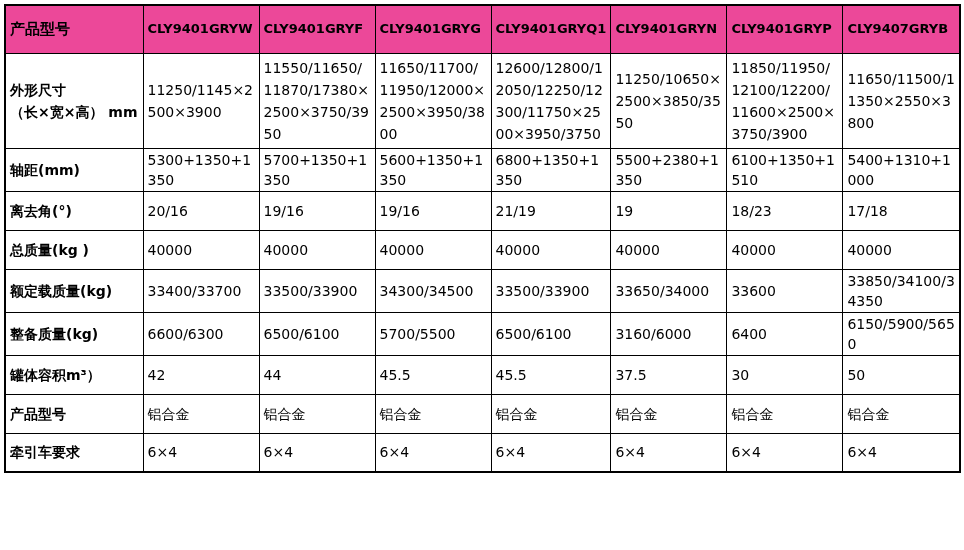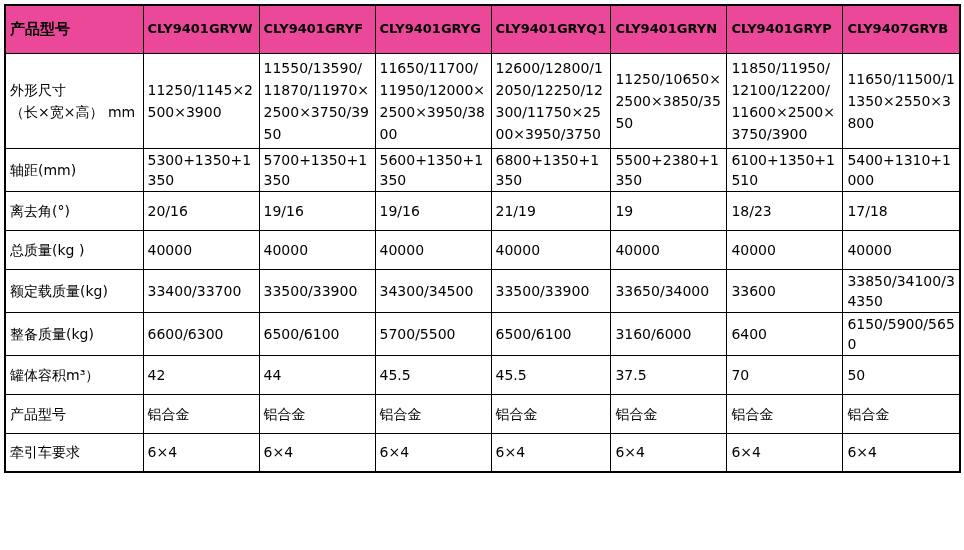"11550/13590/11870/11970×2500×3750/3950" td { text: 11550/13590/11870/11970 -> 11550/11650/11870/17380 }
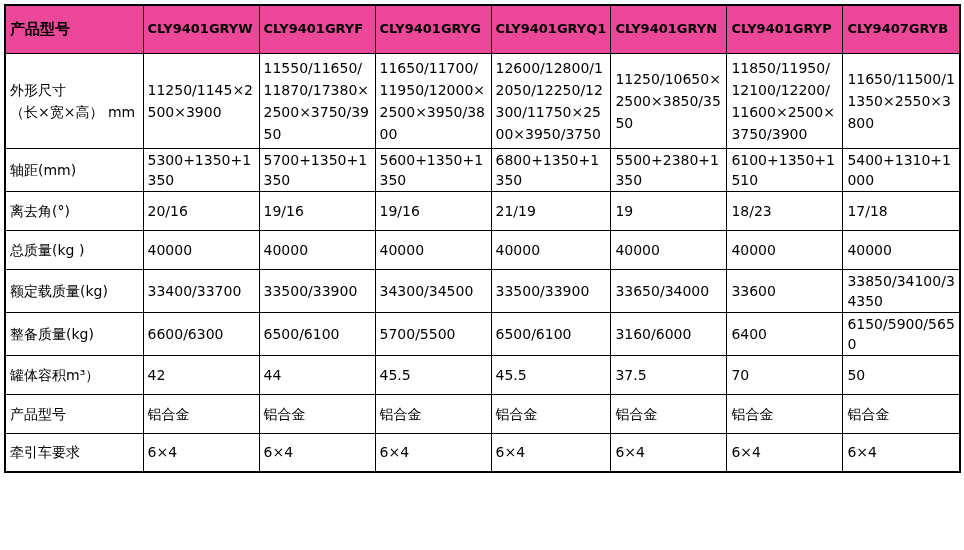"外形尺寸" .label-cell { font-weight: none -> bold }
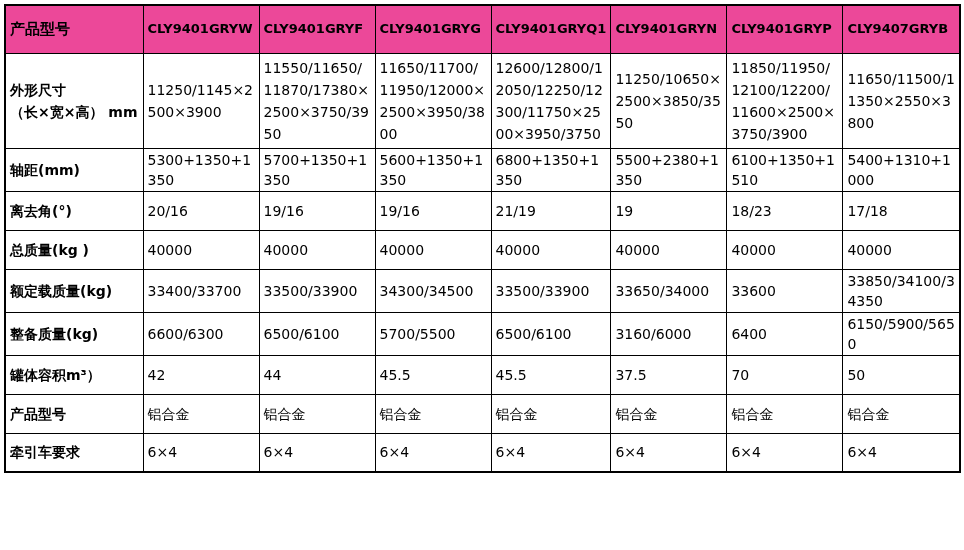"70" td { text: 70 -> 30 }
